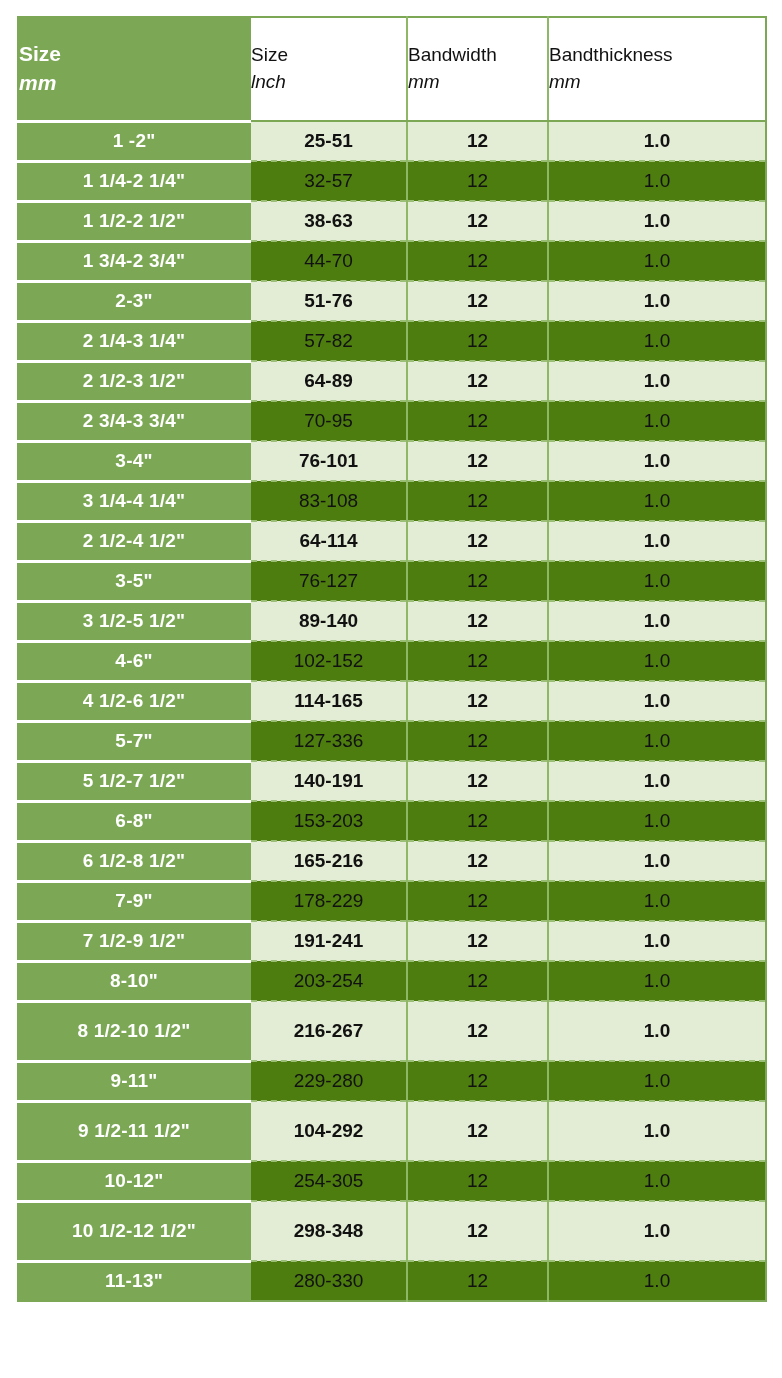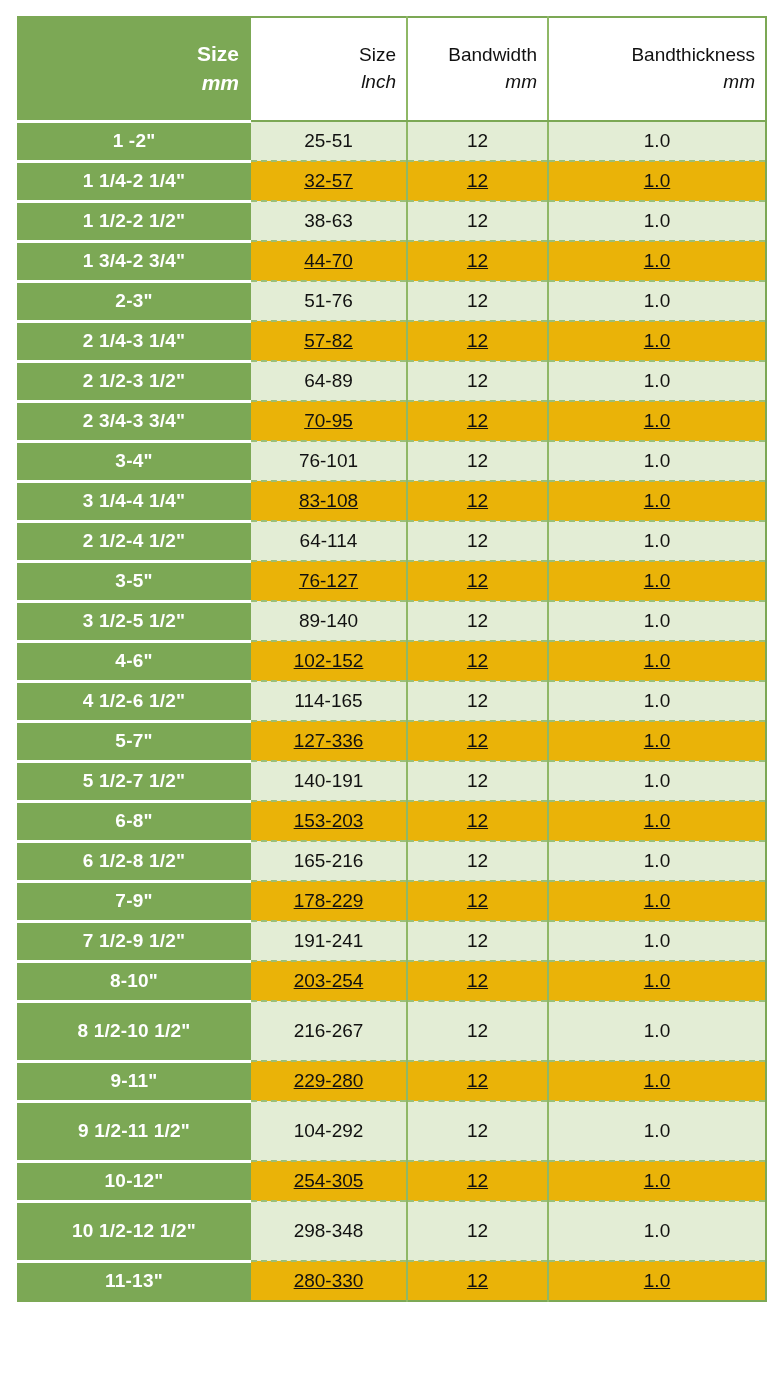"Size" thead th { padding: 10px -> 0; text-align: right -> left }
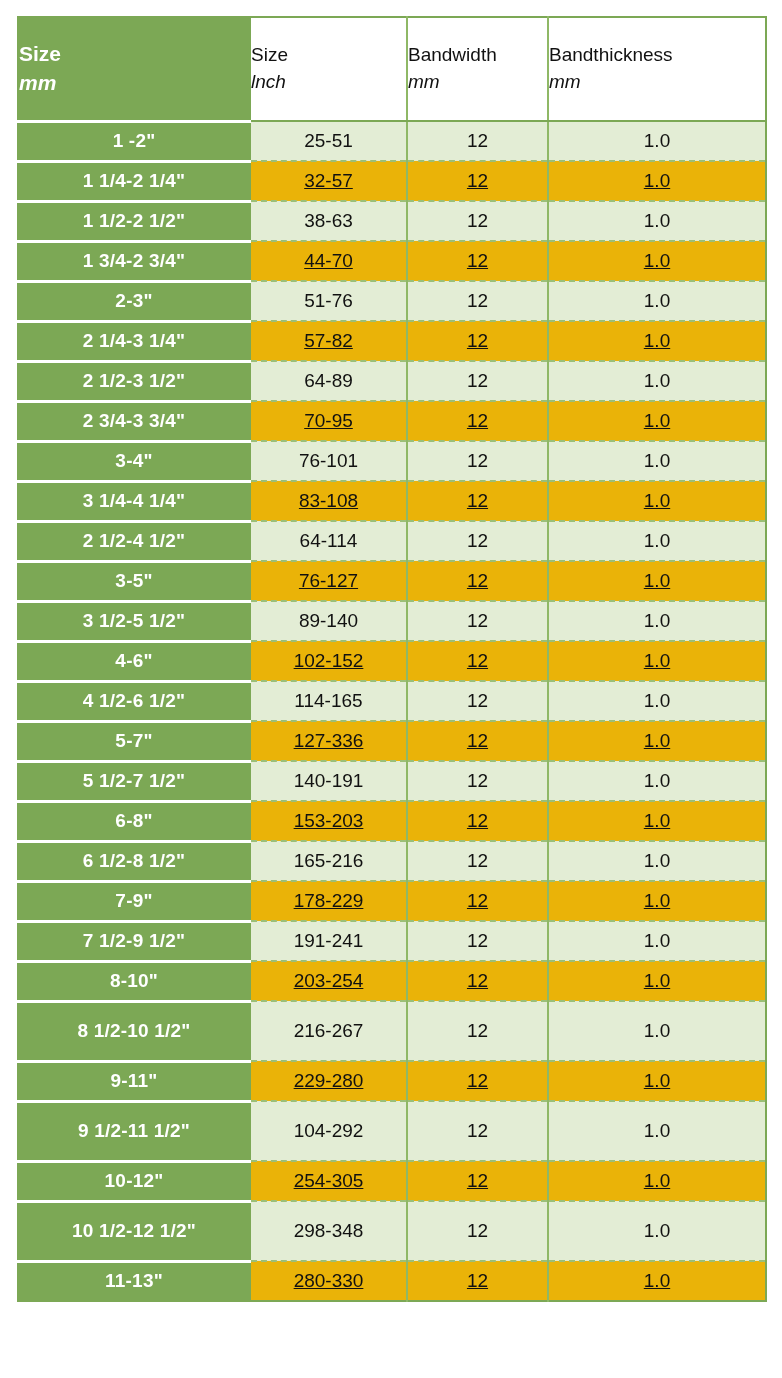"25-51" tr.band-tint td.cell-data { font-weight: none -> bold }
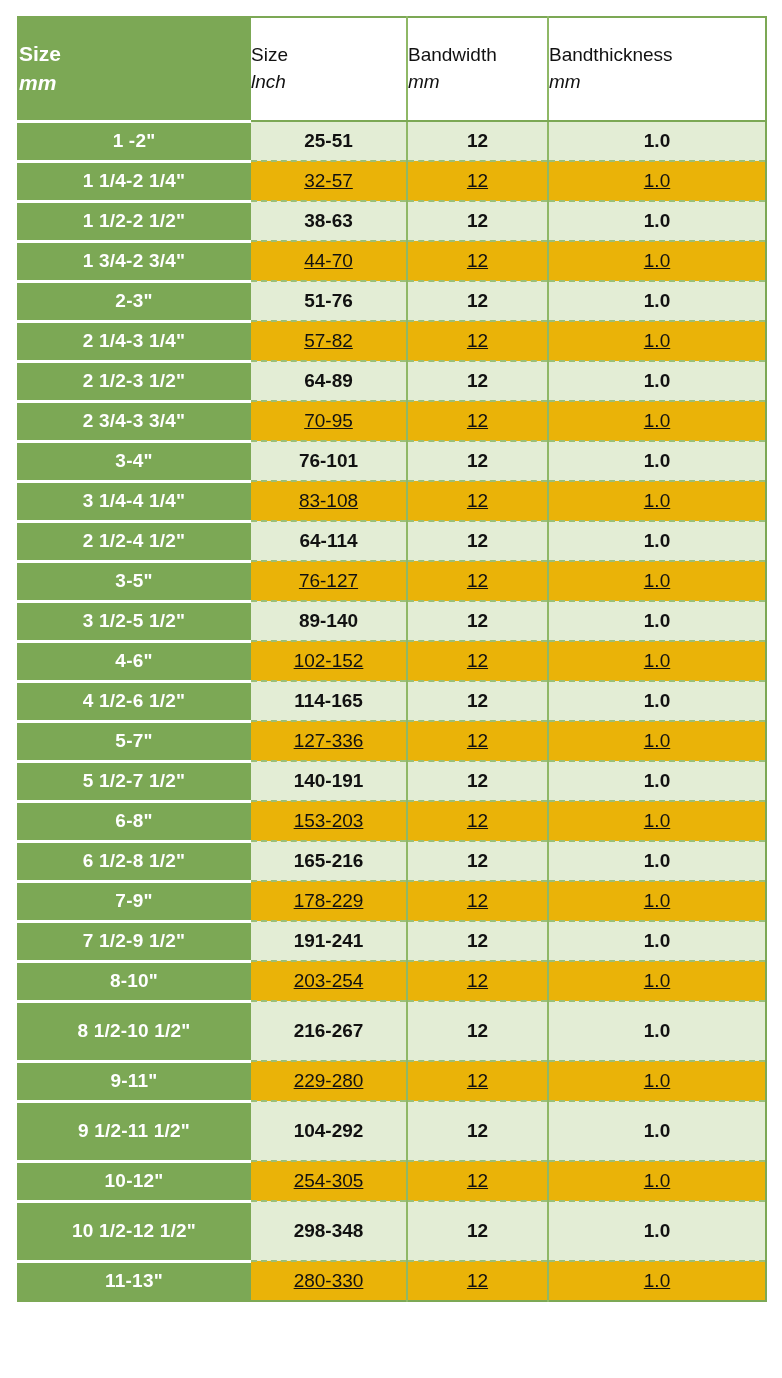"32-57" tr.band-plain td.cell-data { background: #eab308 -> #4d7c0f; text-decoration: underline -> none }
